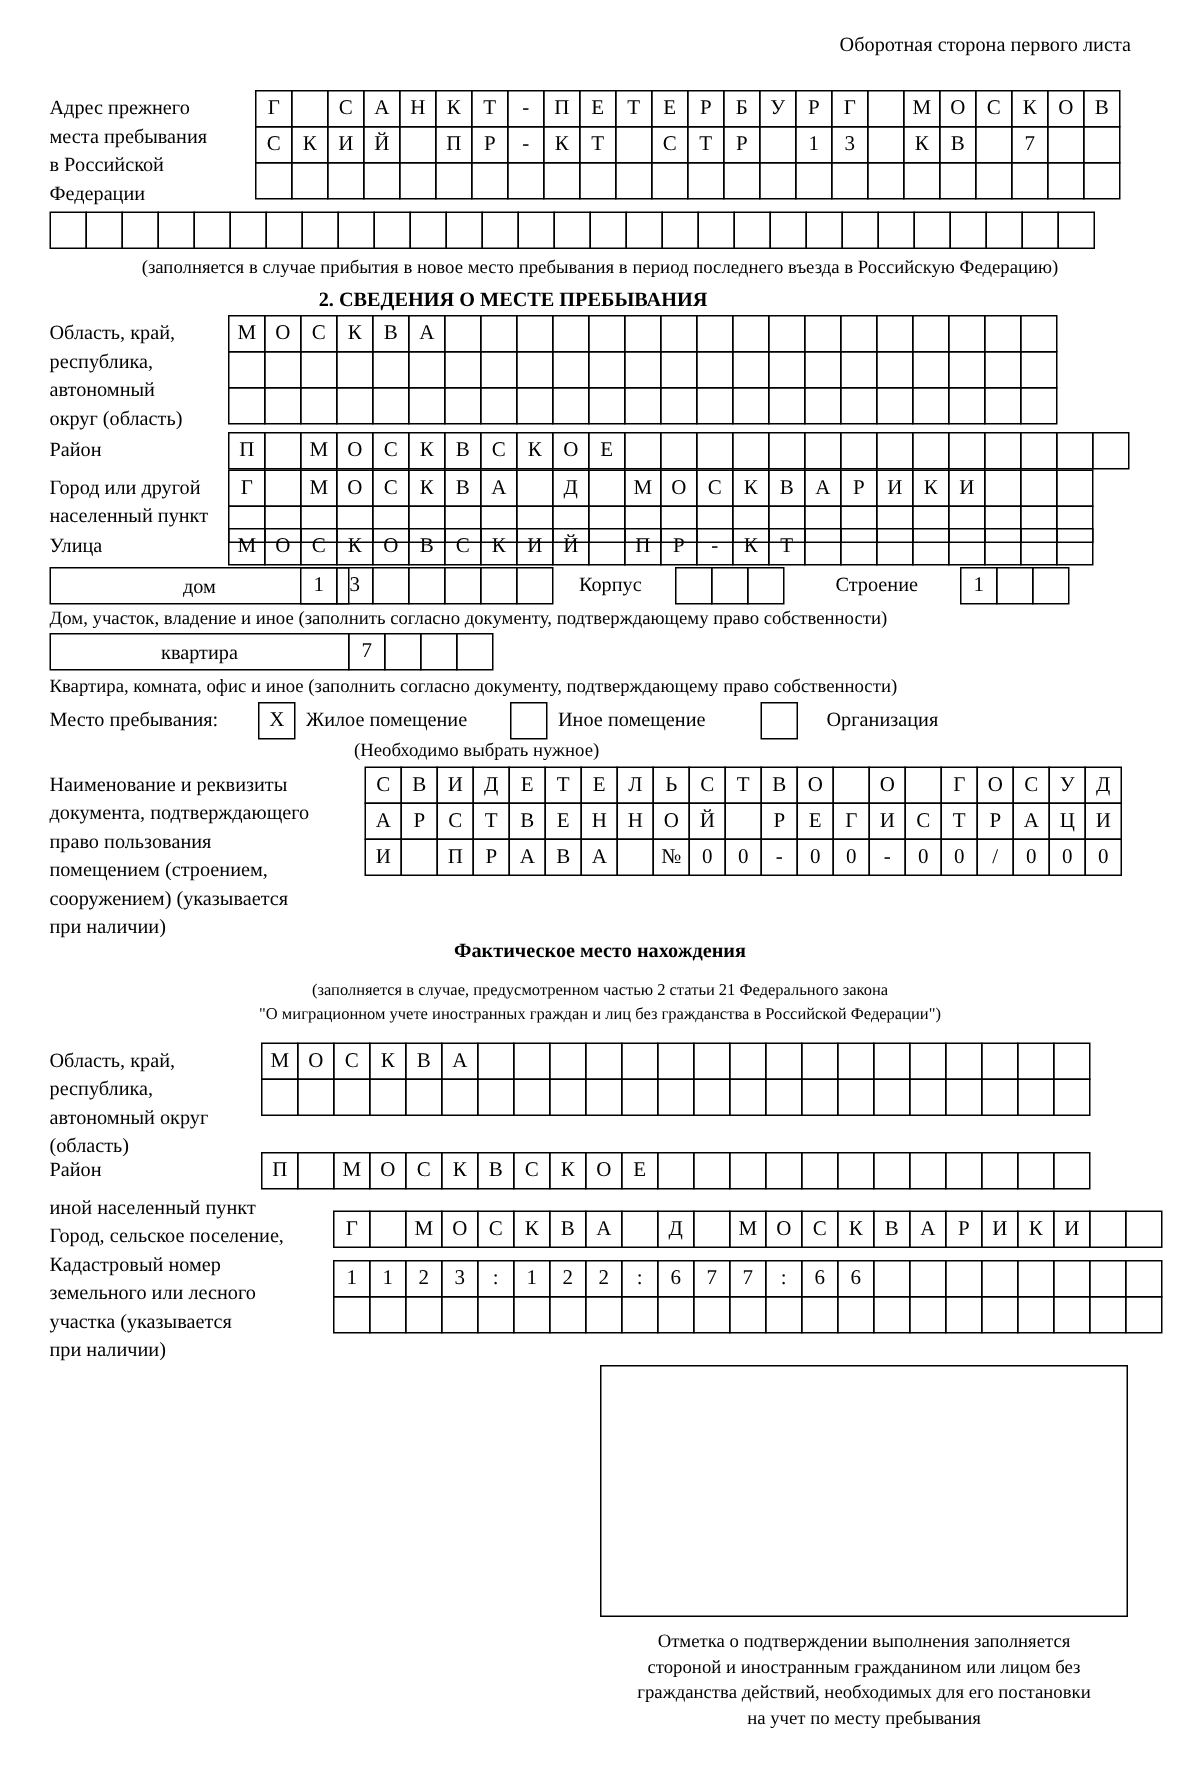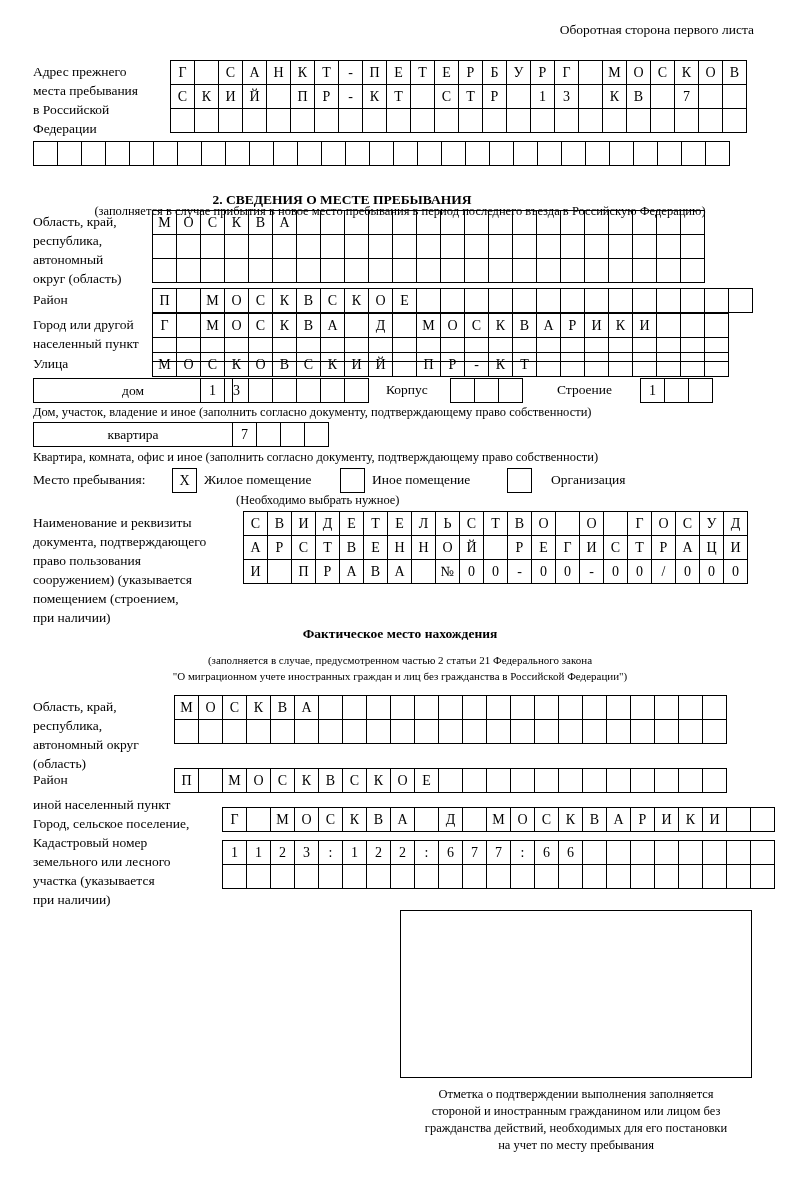"(заполняется в случае прибытия в" div.abs { margin-top: 33px -> none }
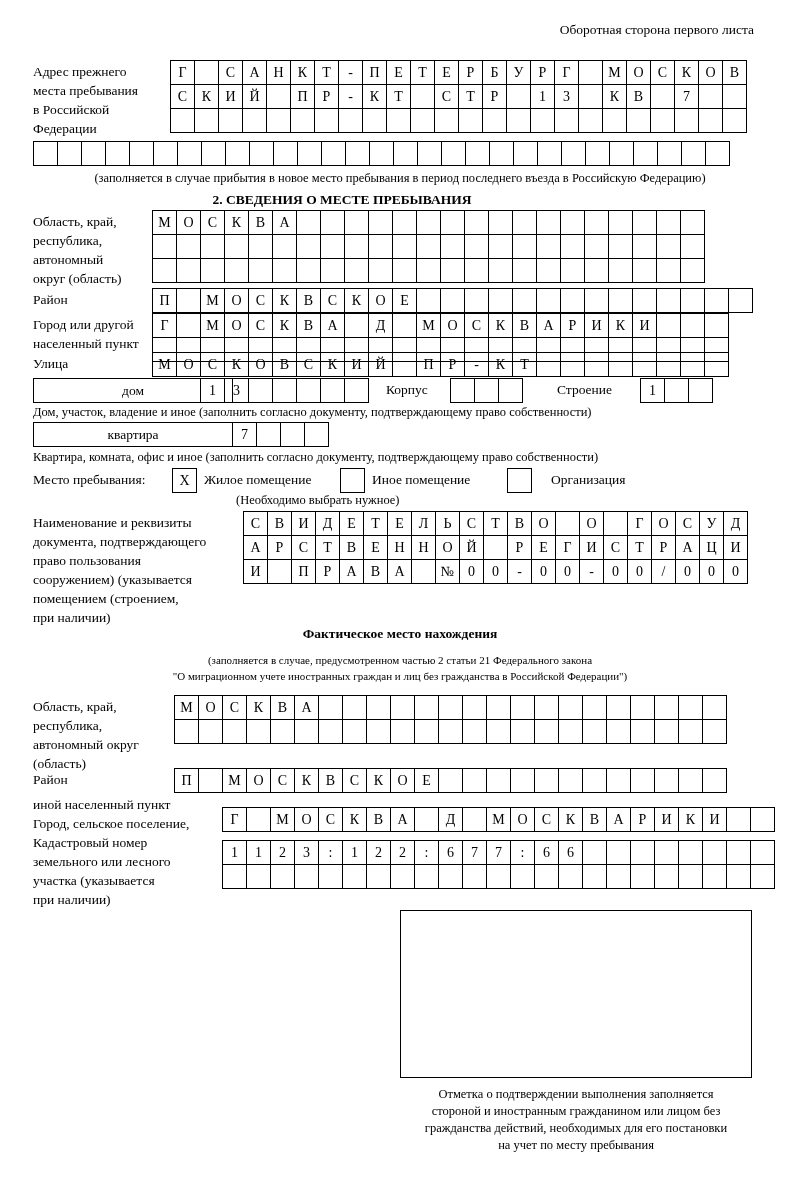"сооружением) (указывается" div { order: before "помещением (строением," -> after "помещением (строением," }
